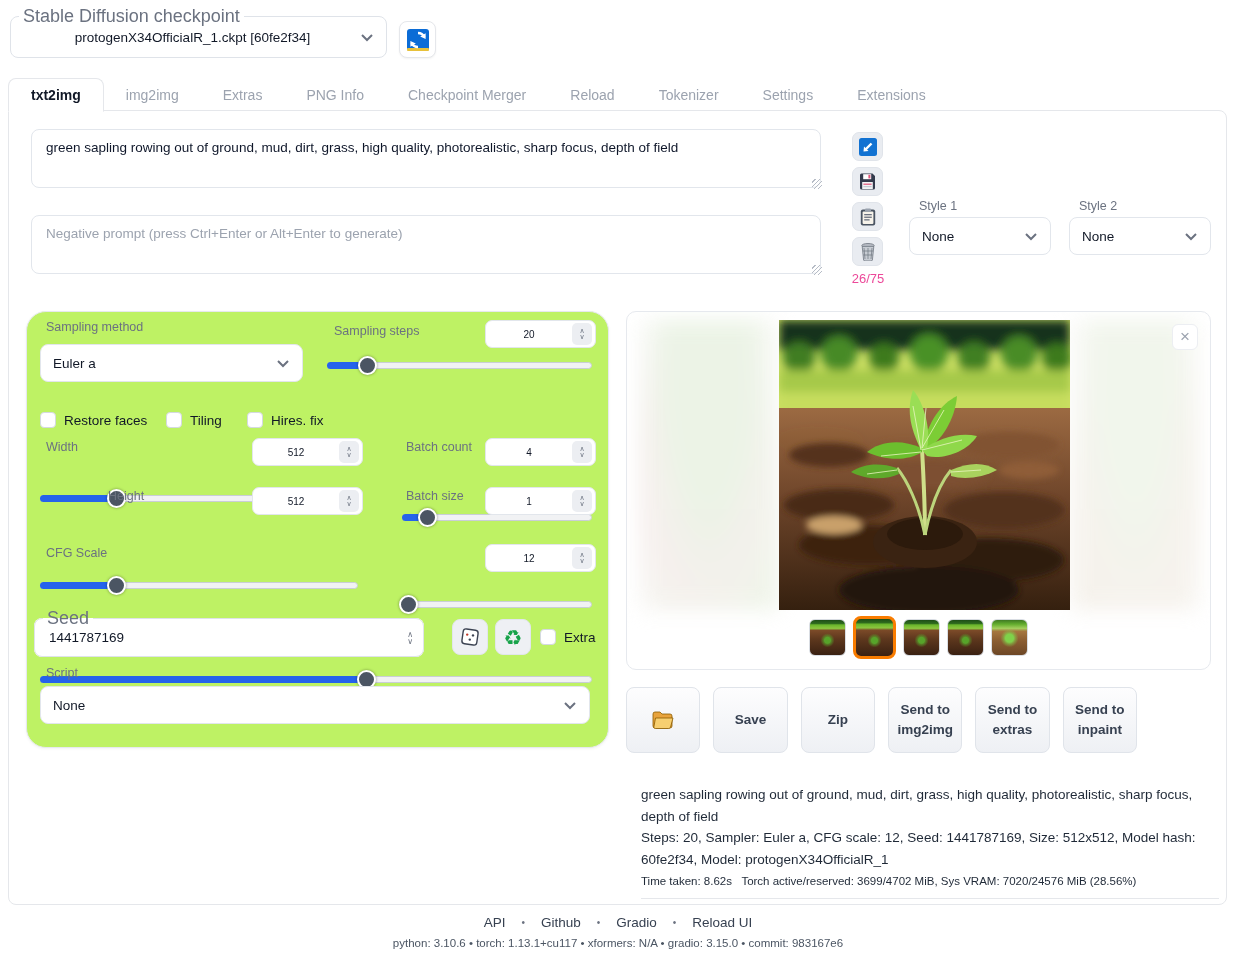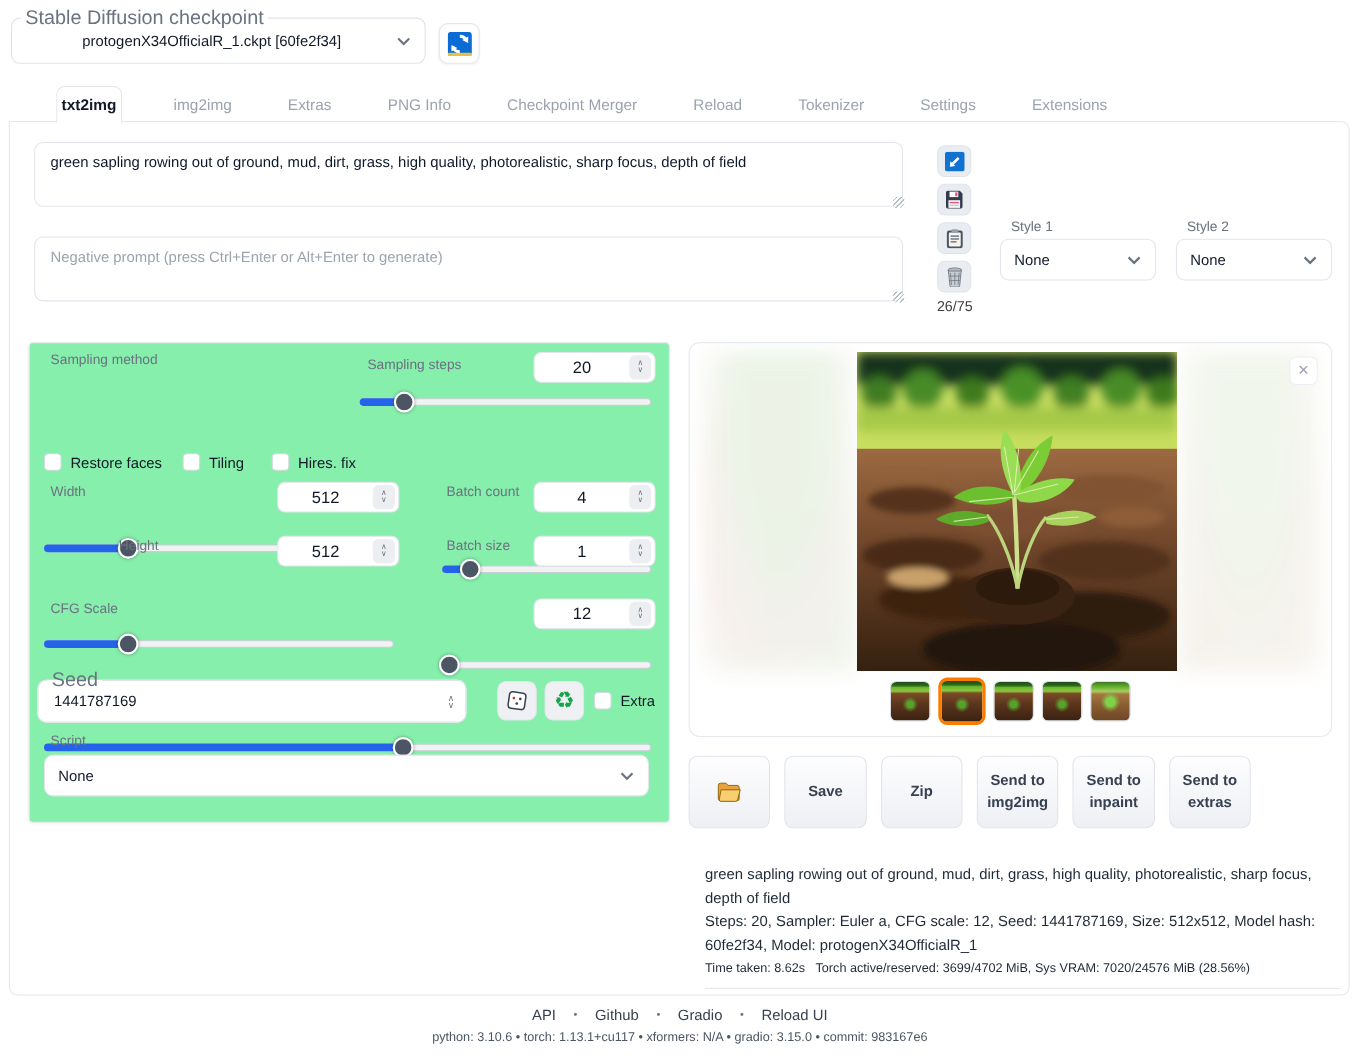"txt2img" .tab { margin-left: 43px -> none; padding: 8px 4px -> 8px 22px }
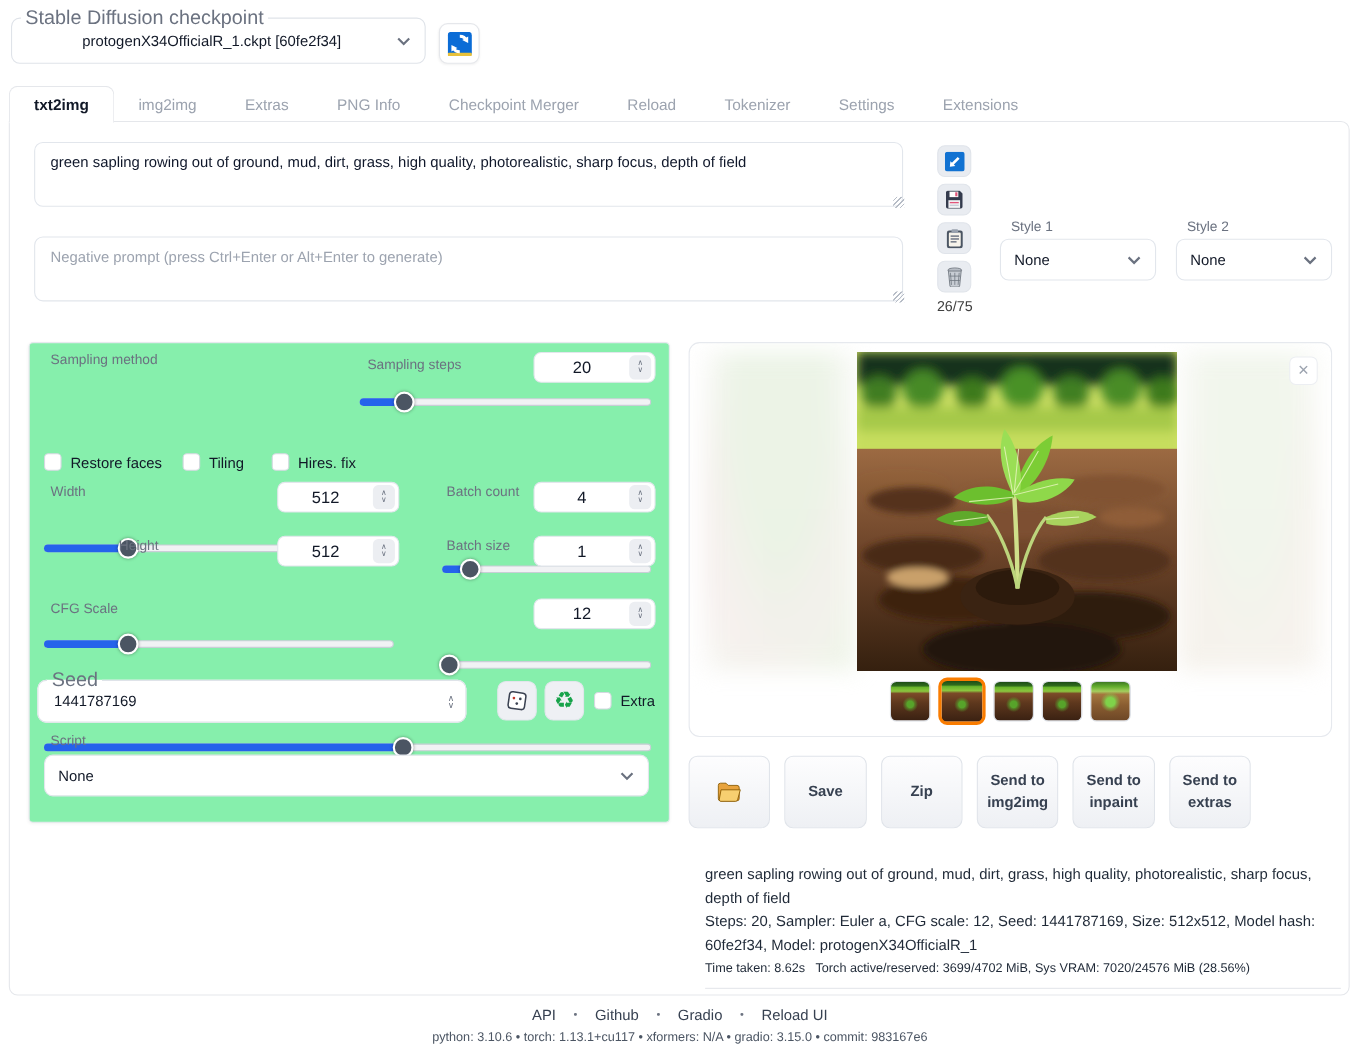"26/75" #token-counter { color: #404040 -> #ec4899 }
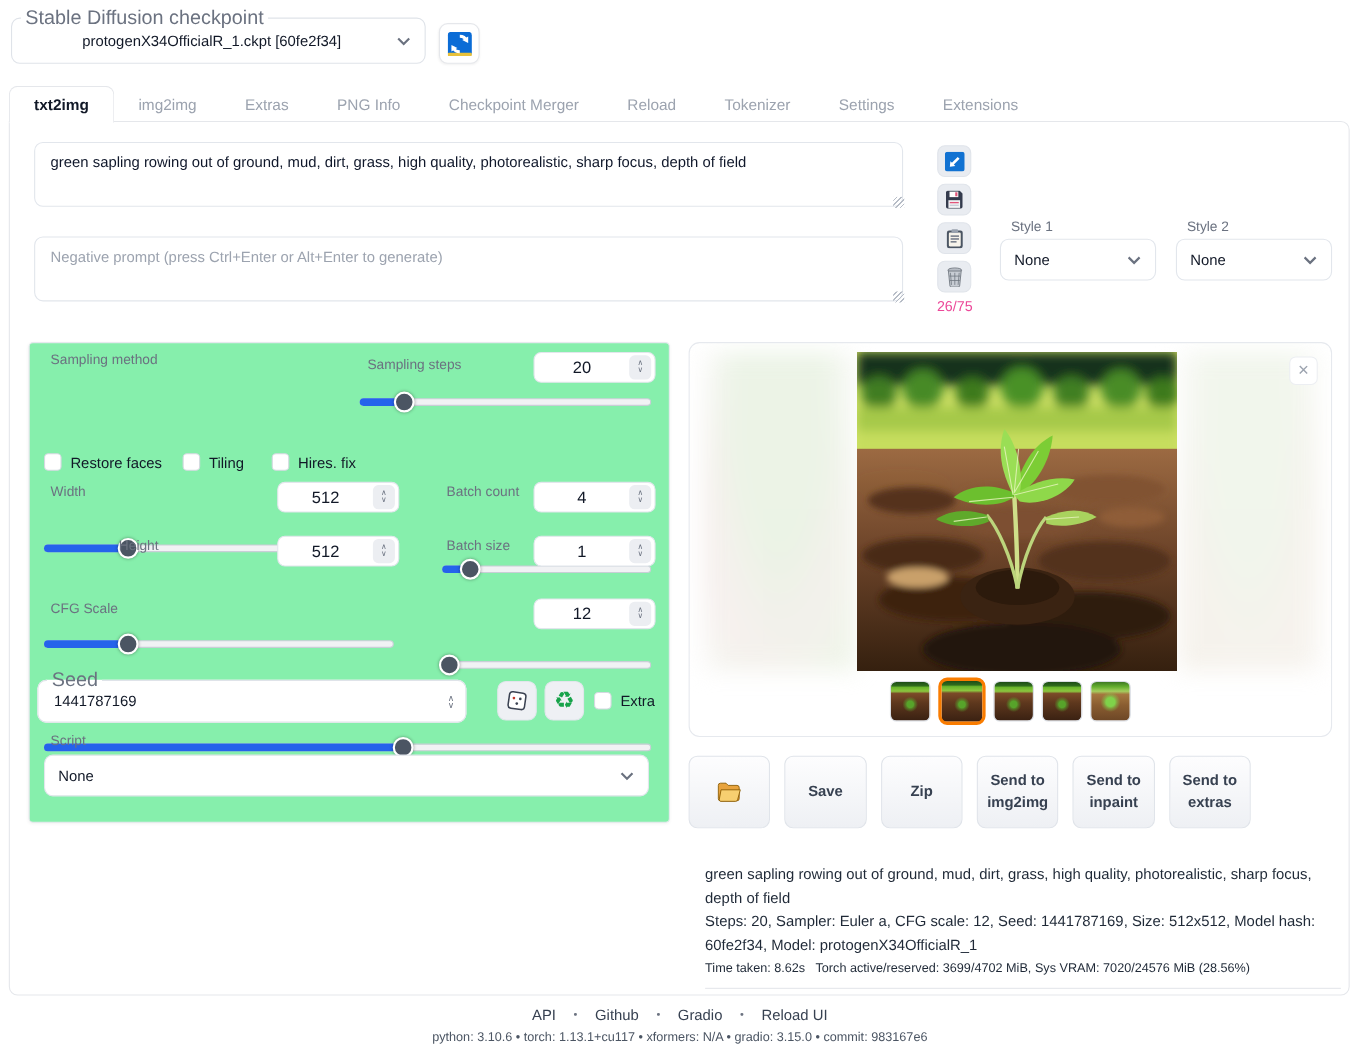"Sampling method" #params-card { background: #86efac -> #bef264; border-radius: 4px -> 20px }
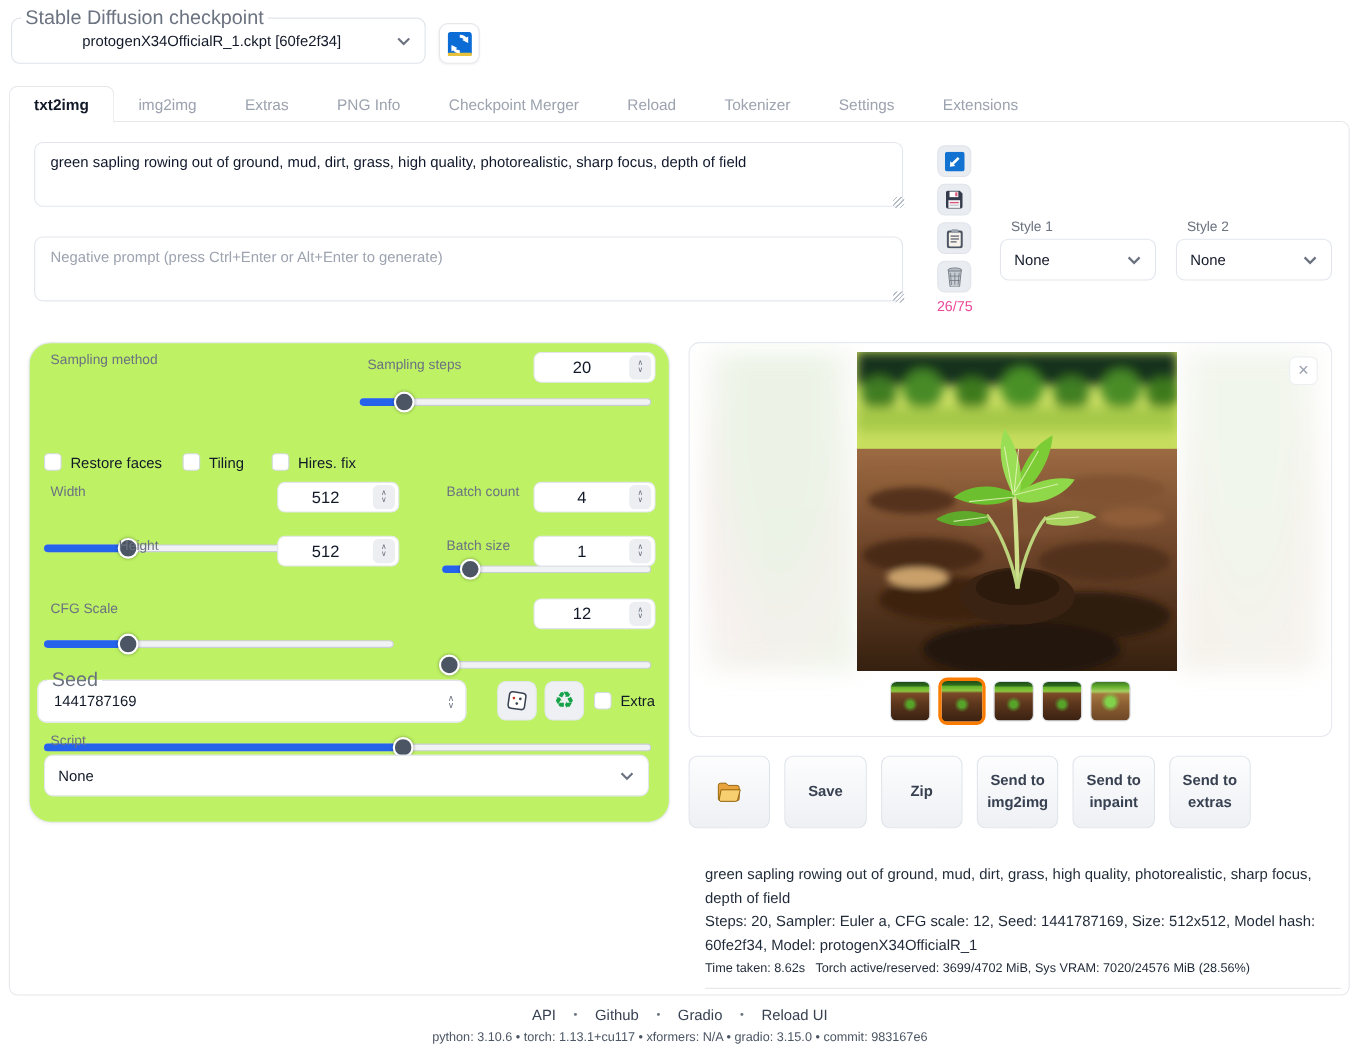"20" .num-input .val { font-size: 15px -> 10px }
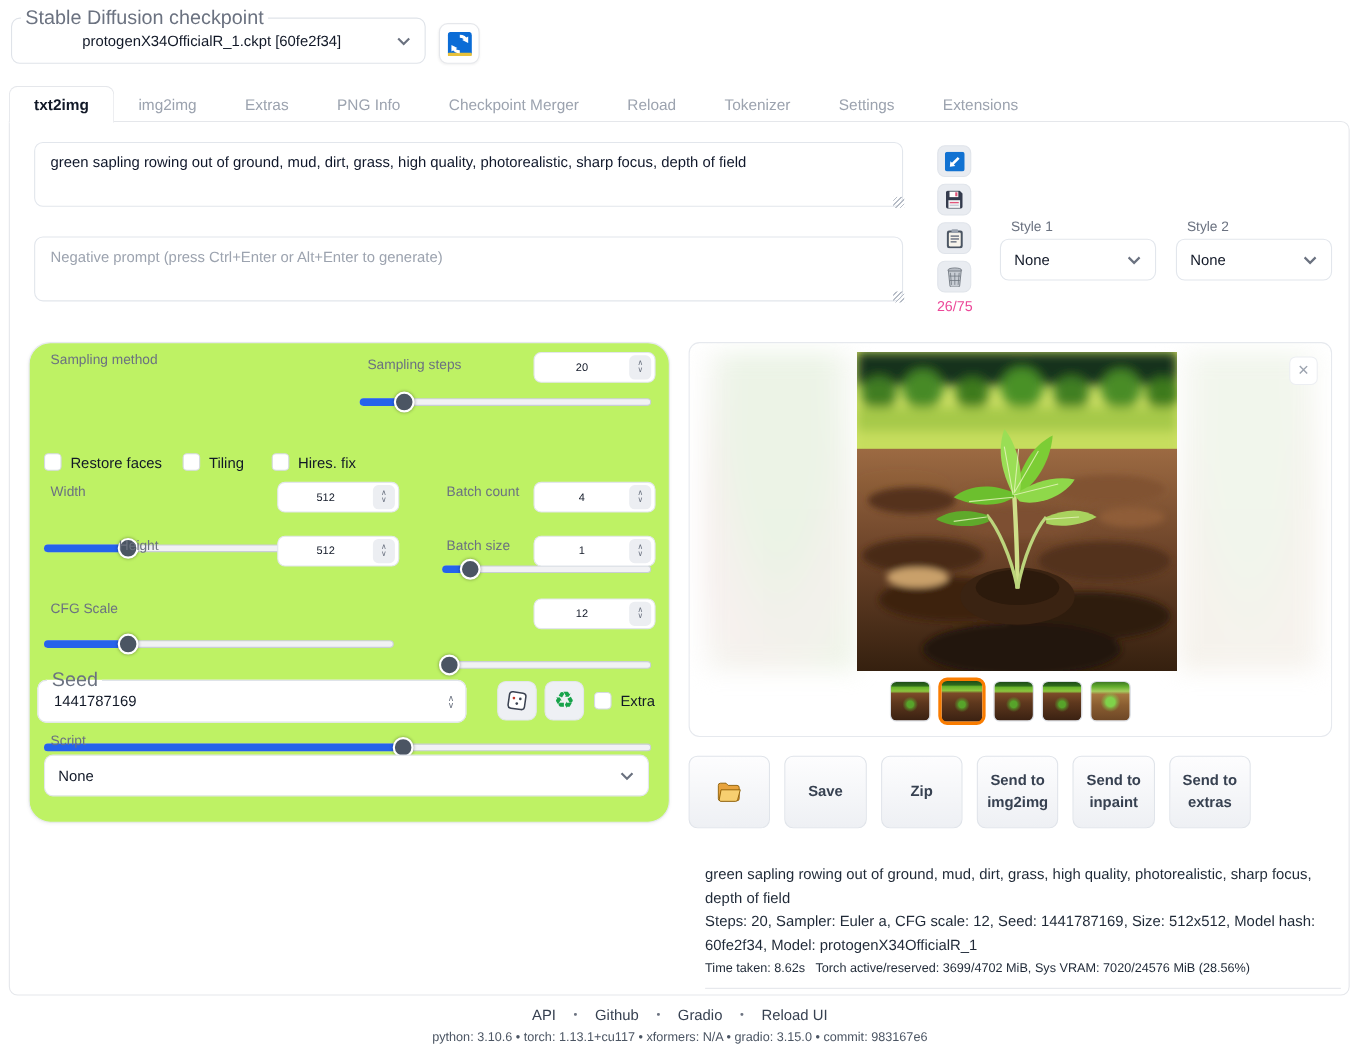"Euler a" div.abs { html: none -> <div> <span>Euler a</span> <svg> <polyline></polyline> </svg> </div> }
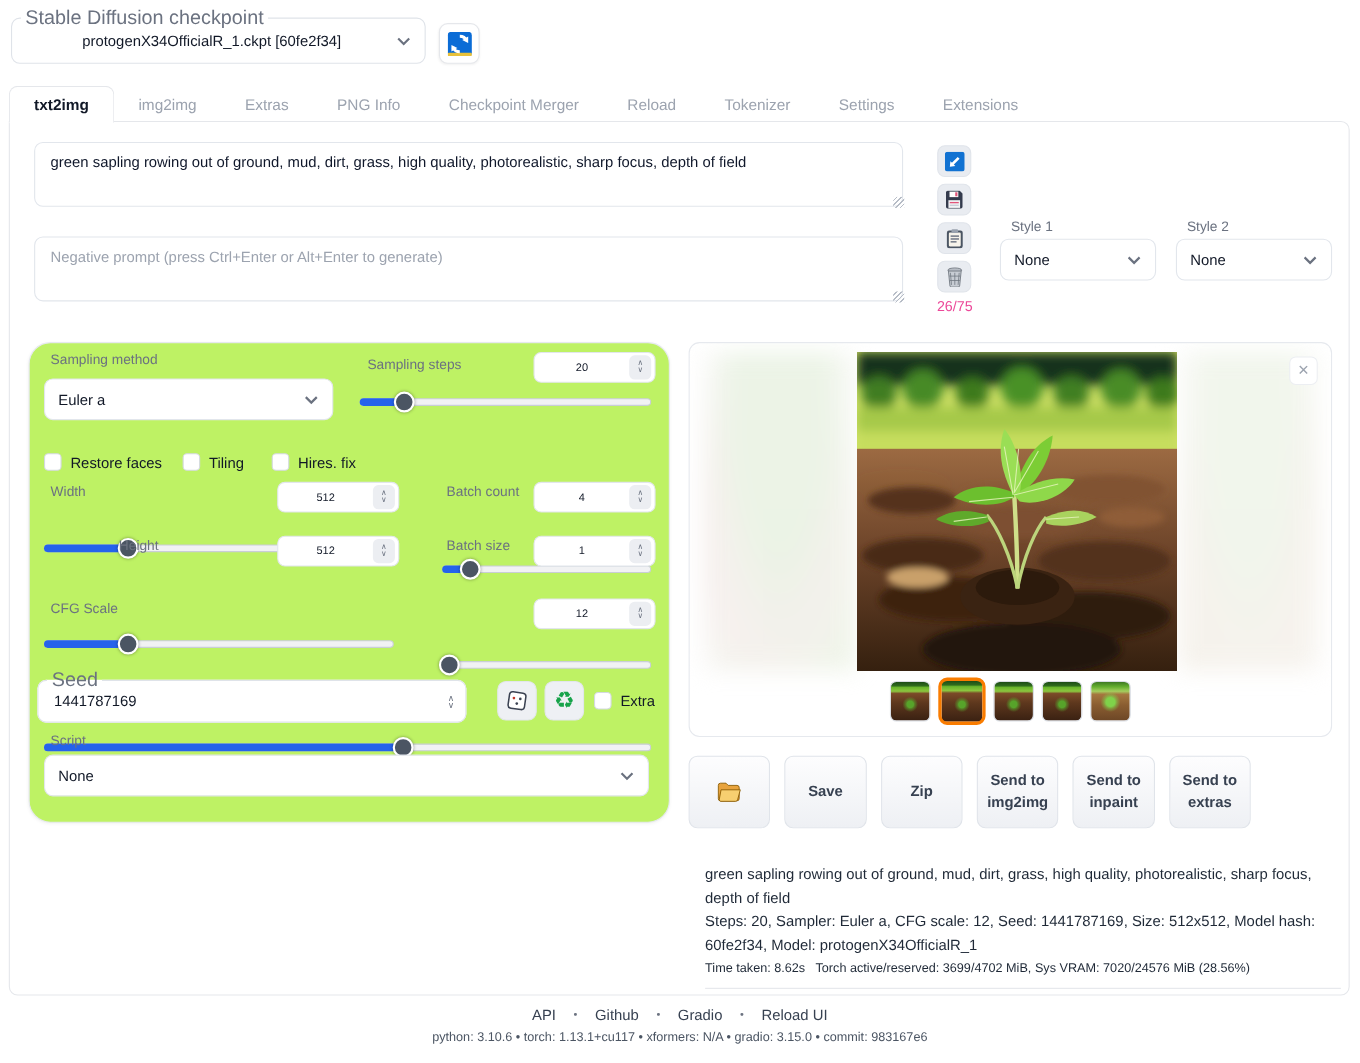"Send to inpaint" button.out-btn { order: before "Send to extras" -> after "Send to extras" }
